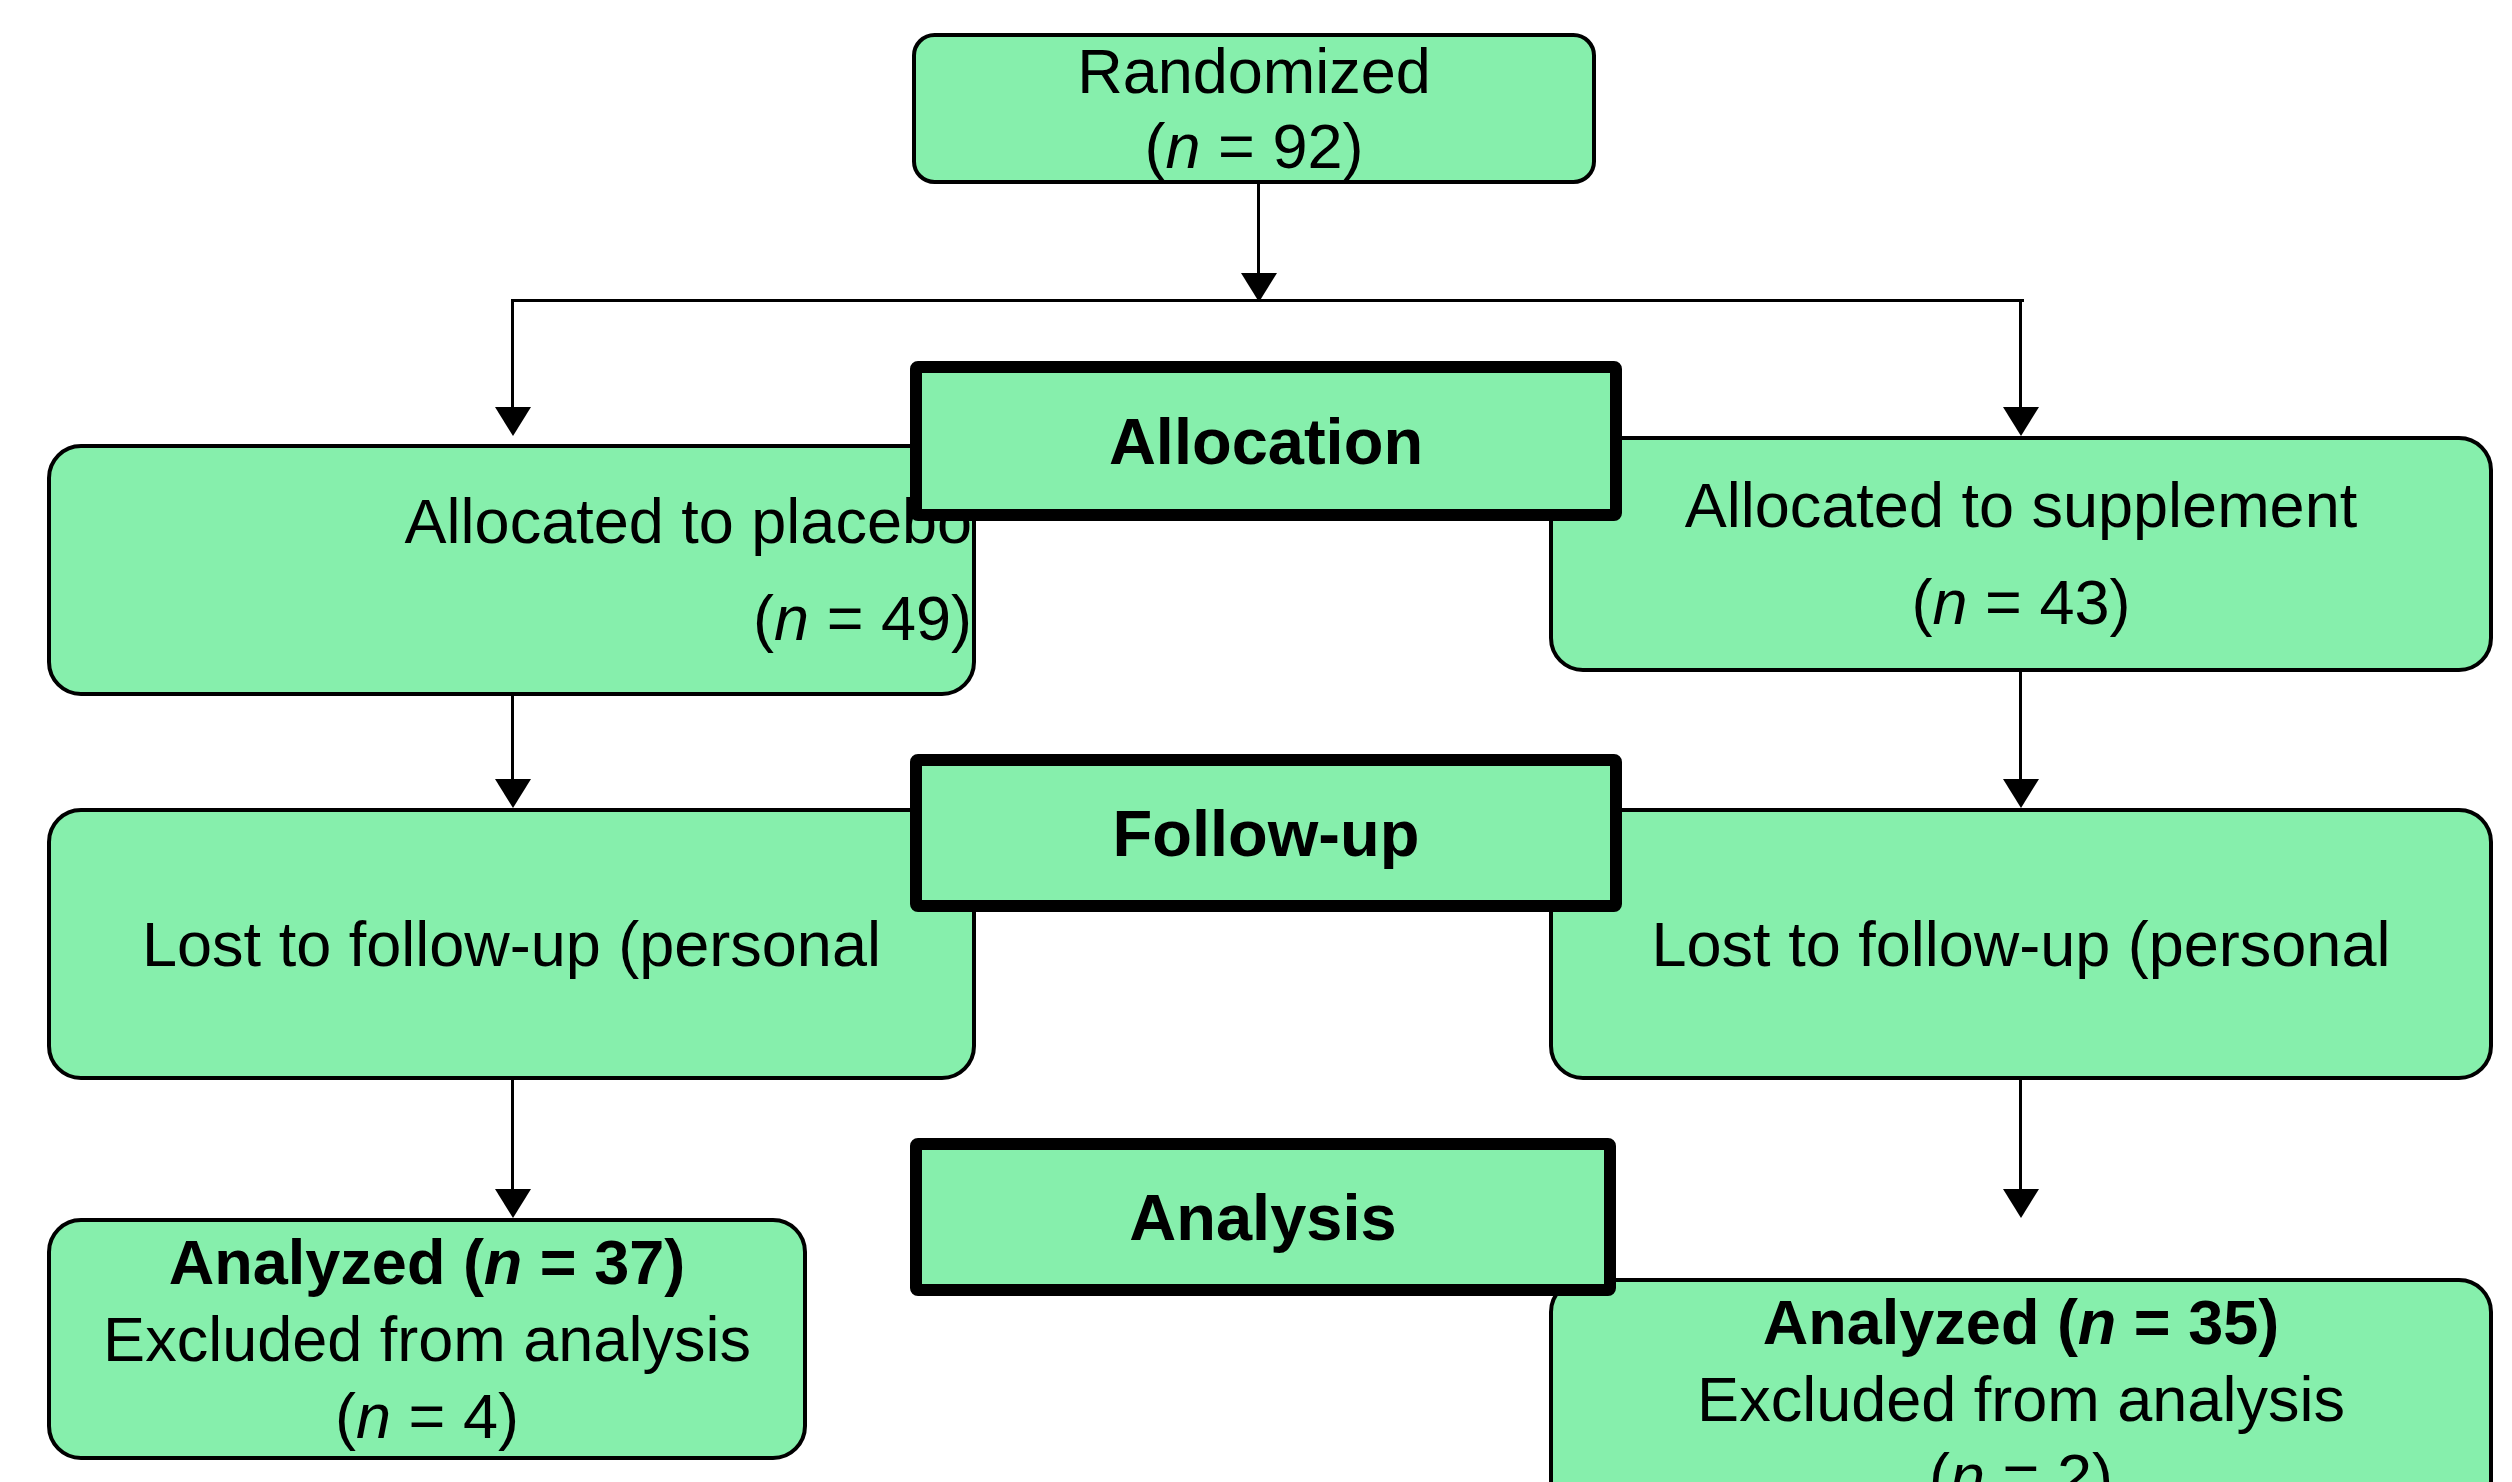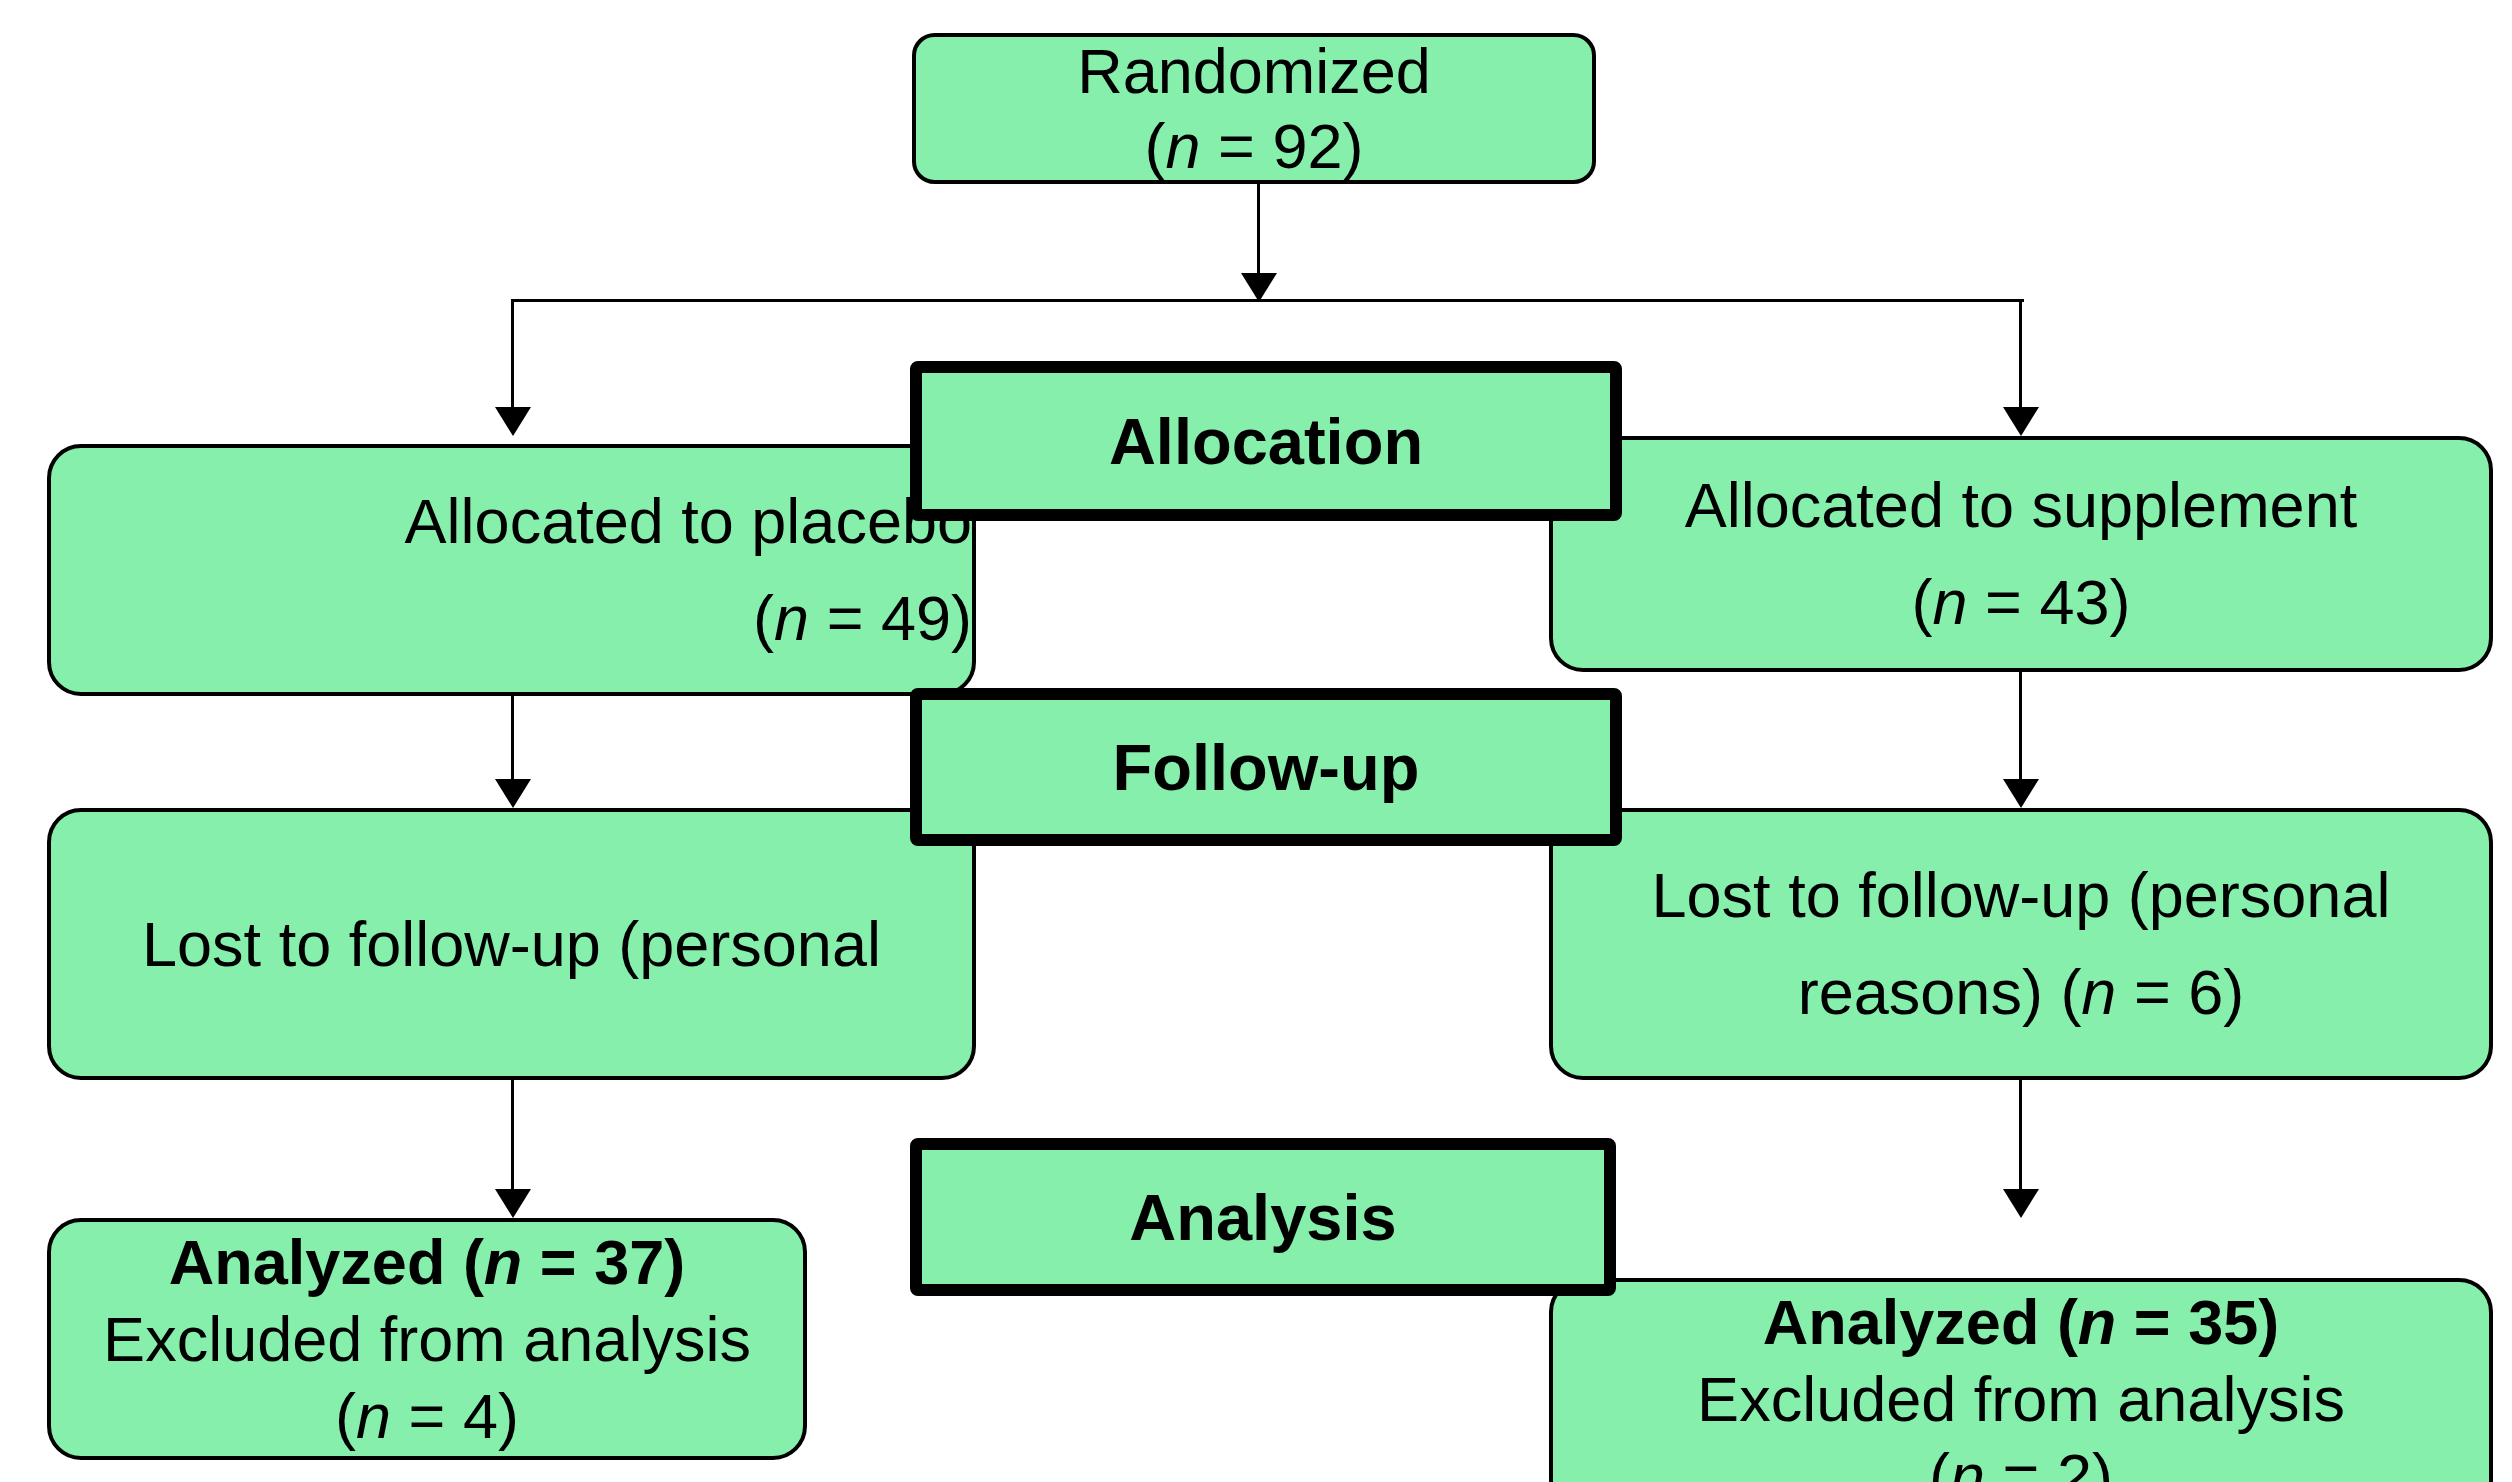"Follow-up" div.box { top: 688px -> 754px }
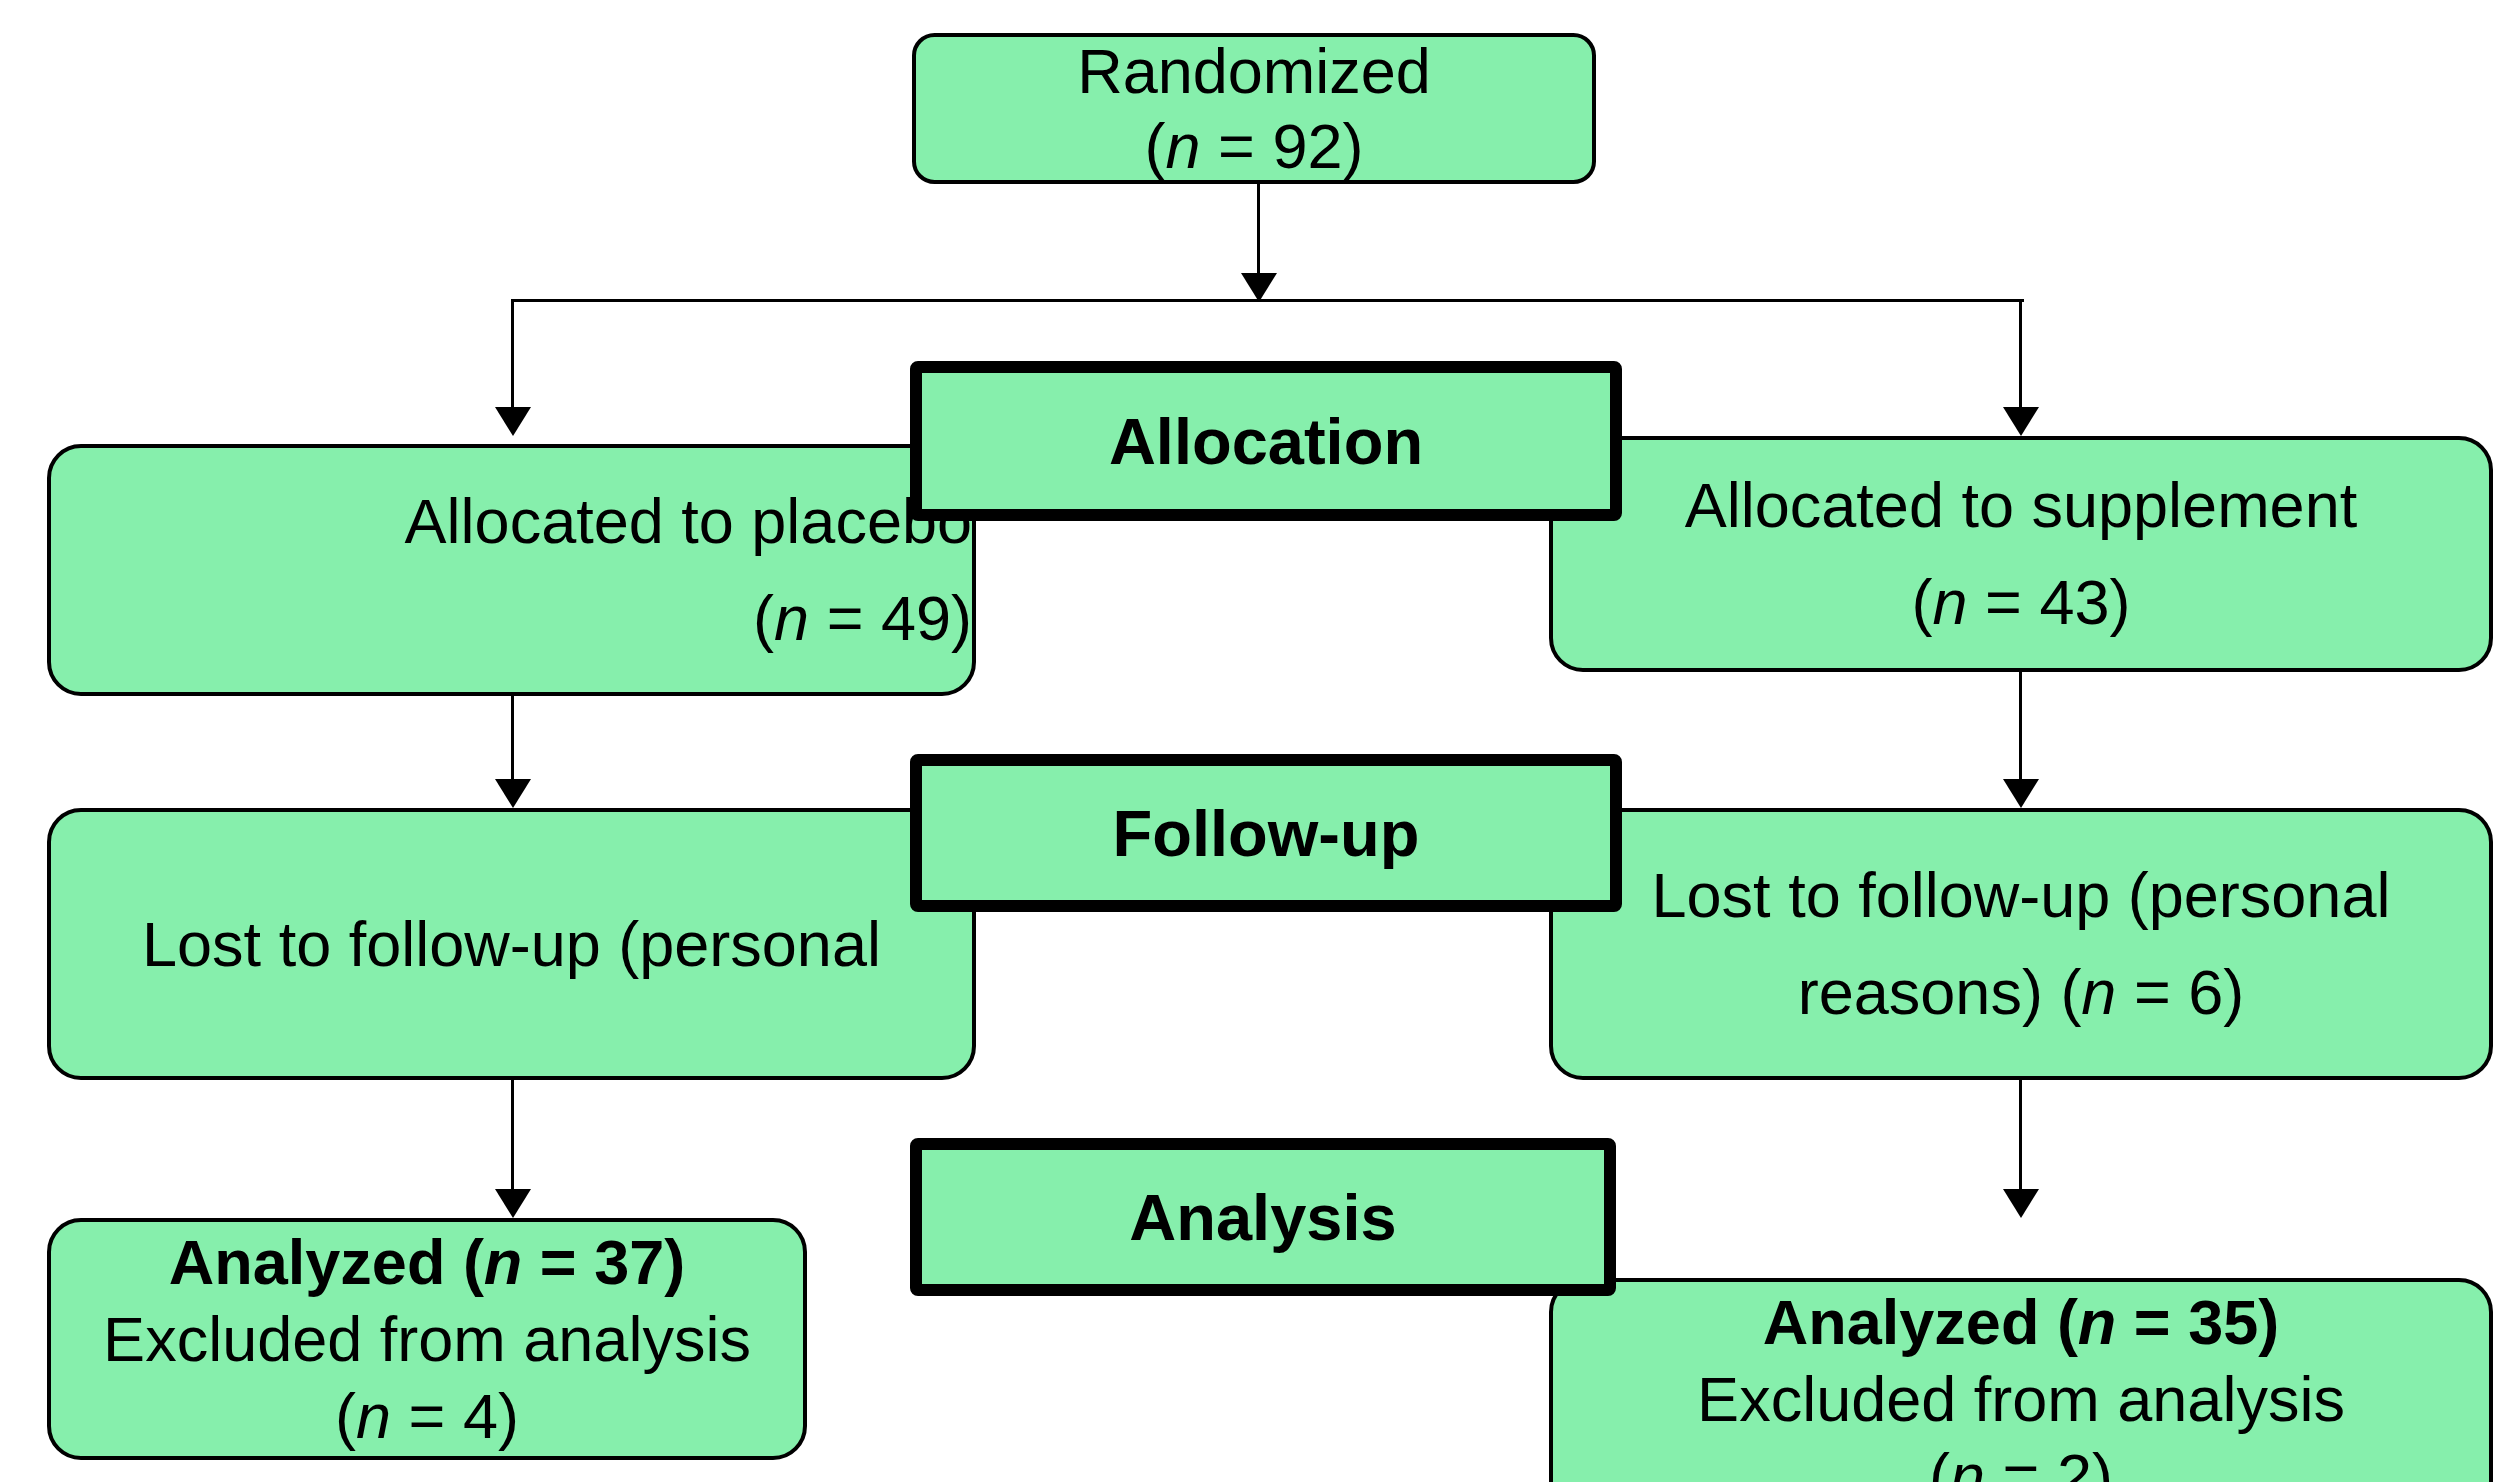"reasons) (n = 6)" div.tl { html: <div> <span>reasons) (</span><span>n</span><span> = 6)</span> </div> -> none }
